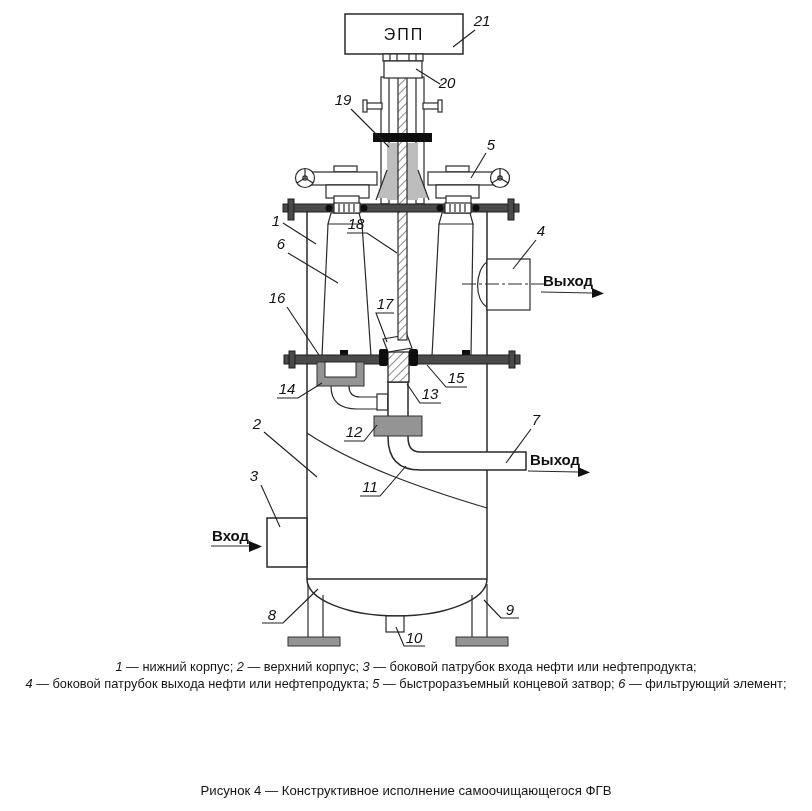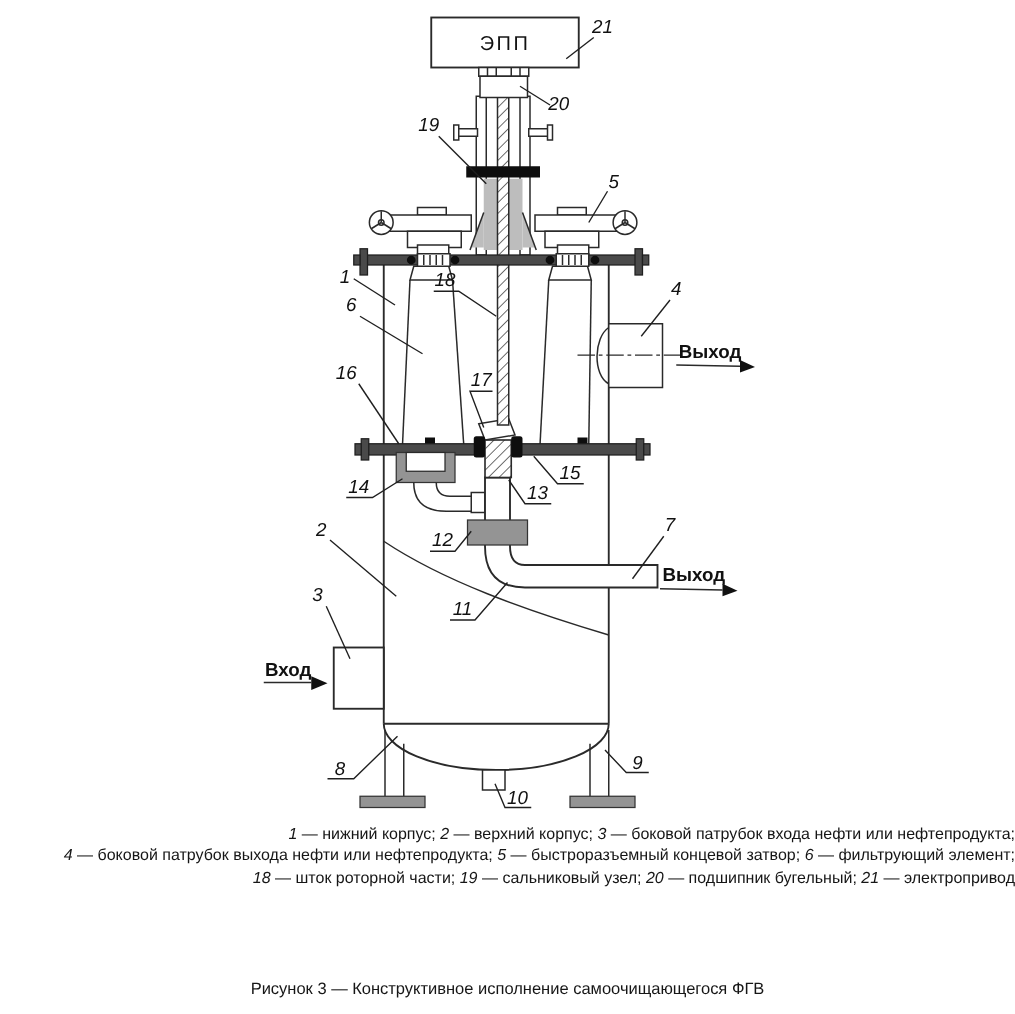"1 — нижний корпус; 2" .legend { text-align: right -> center }
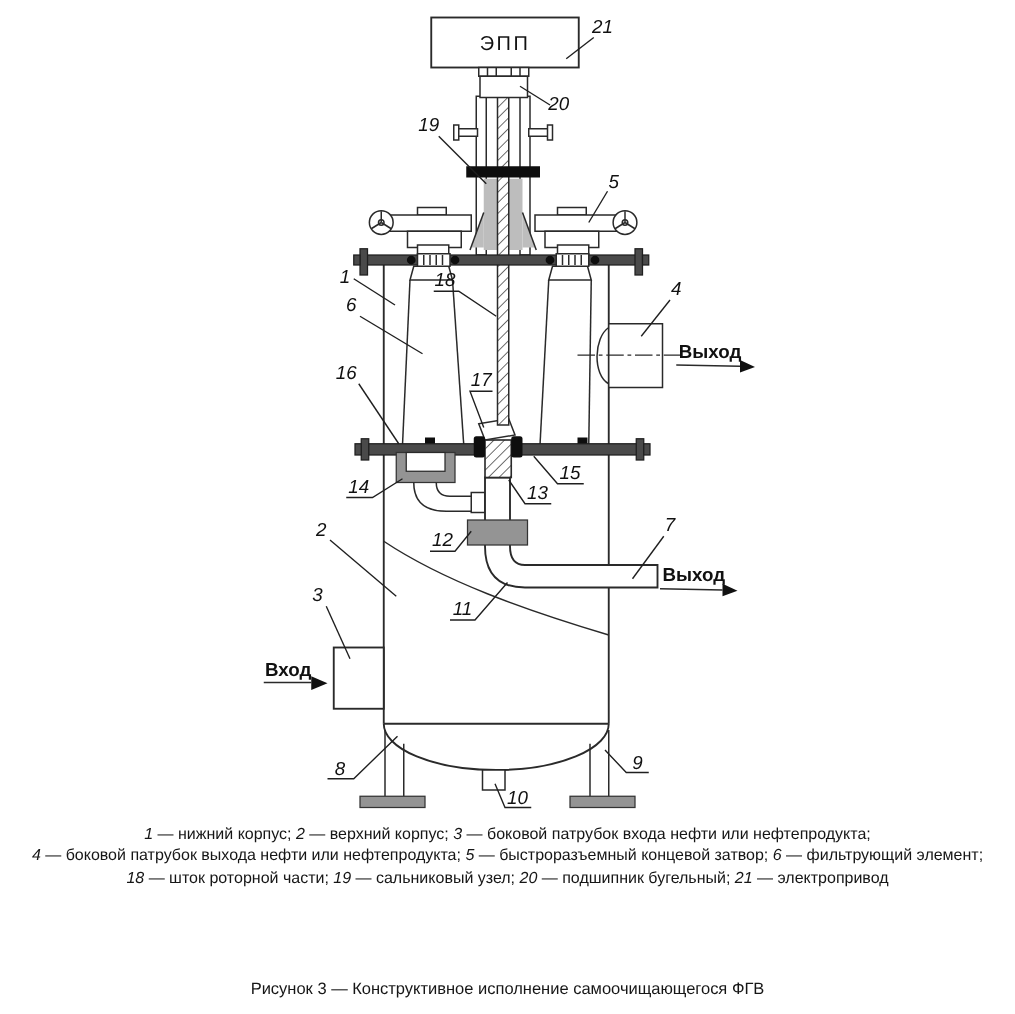"18 — шток роторной части;" div.legend-line { html: <div><i>18</i> — шток роторной части; <i>19</i> — сальниковый узел; <i>20</i> — подшипник бугельный; <i>21</i> — электропривод</div> -> none }
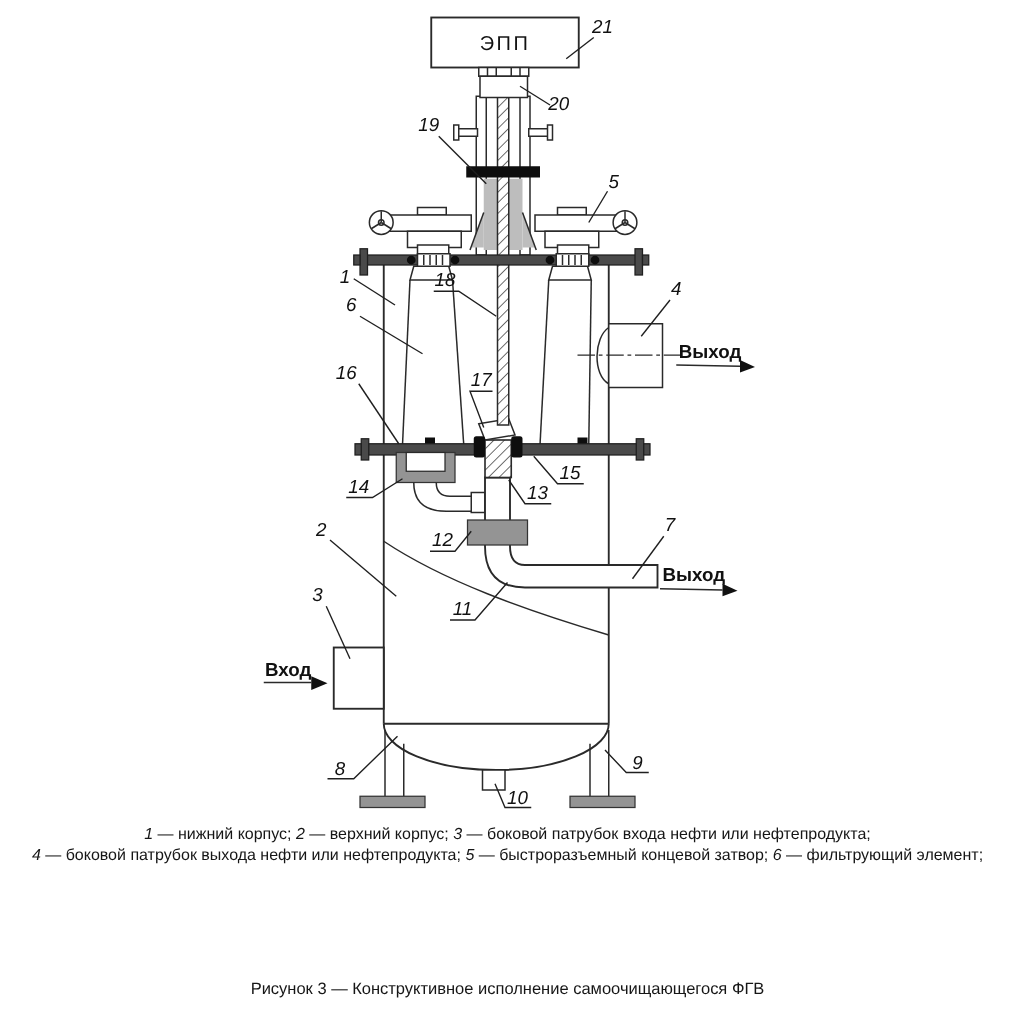"Рисунок 3 — Конструктивное исполнение" div.caption { text: 3 -> 4 }
